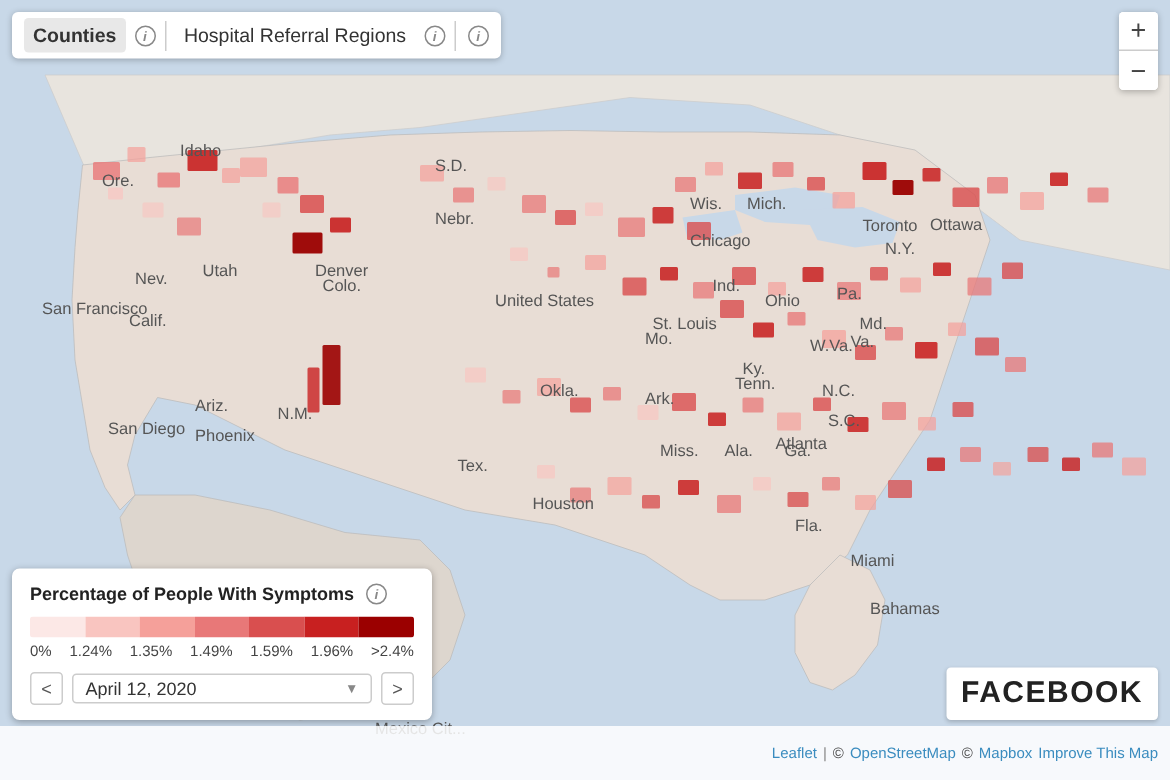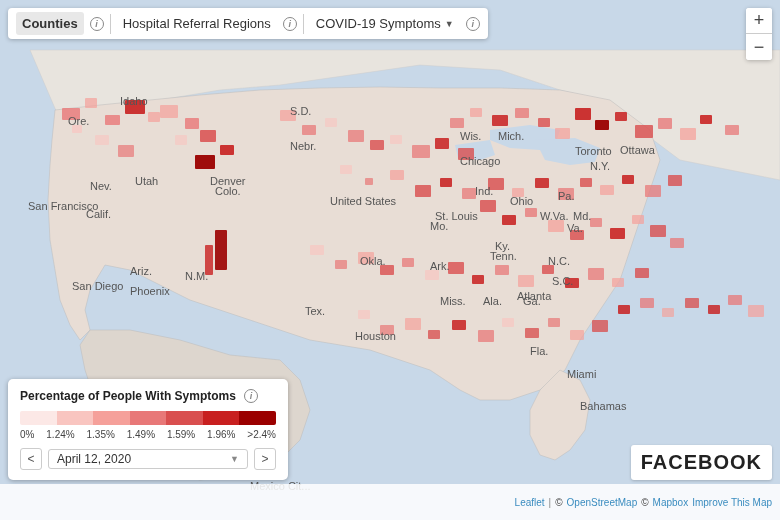"COVID-19 Symptoms" button.dropdown-btn { html: <button>COVID-19 Symptoms</button> -> none }
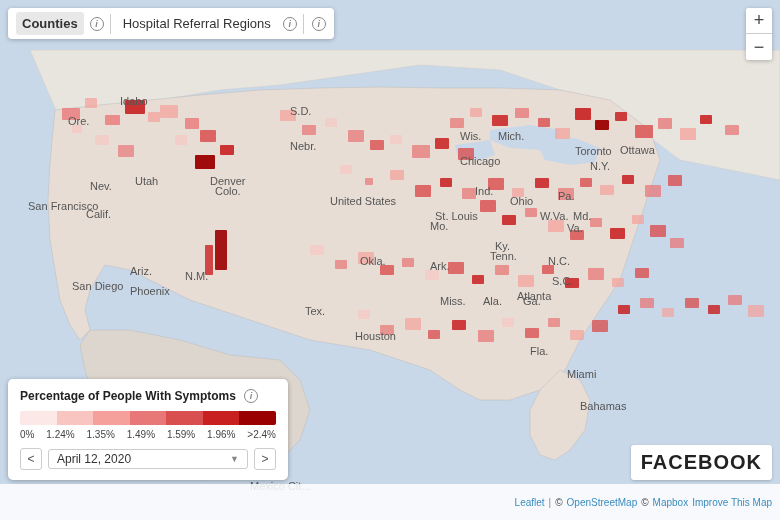"W.Va." div.map-label { top: 210px -> 225px }
